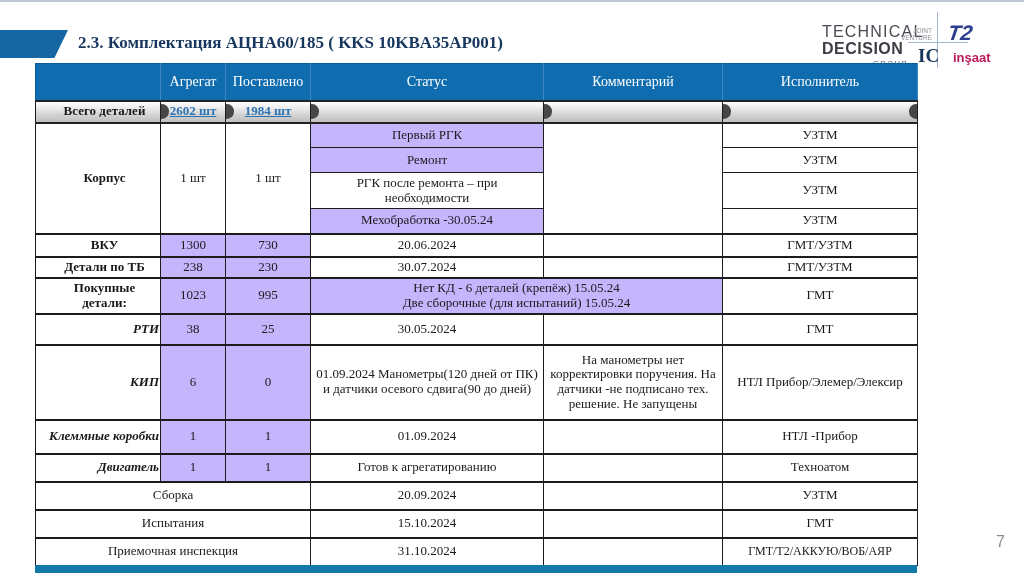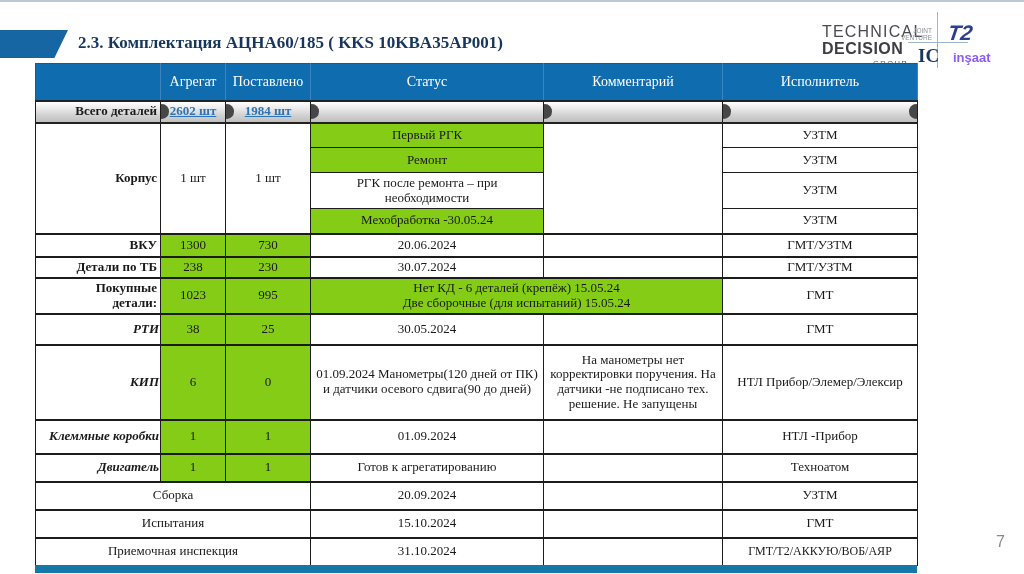"inşaat" .insaat-logo { color: #8b5cf6 -> #be185d }
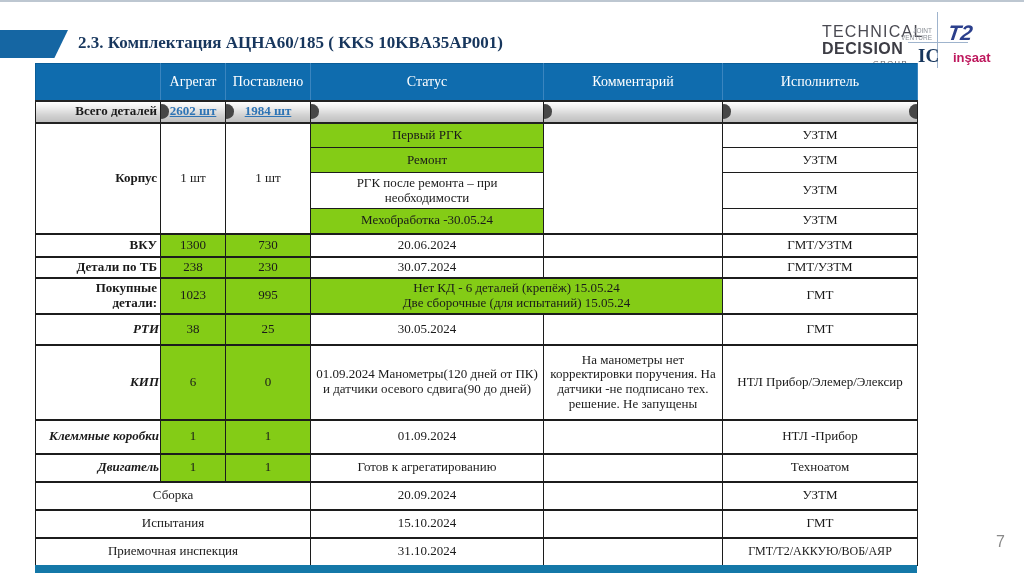"Всего деталей" td.lbl { text-align: right -> center }
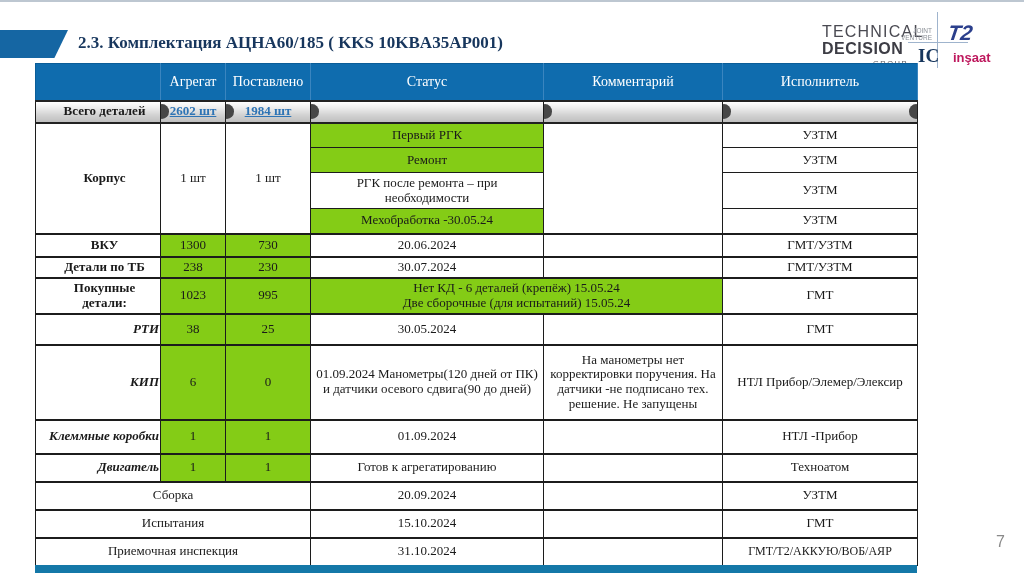"Первый РГК" .yellow { background: #84cc16 -> #c4b5fd }
